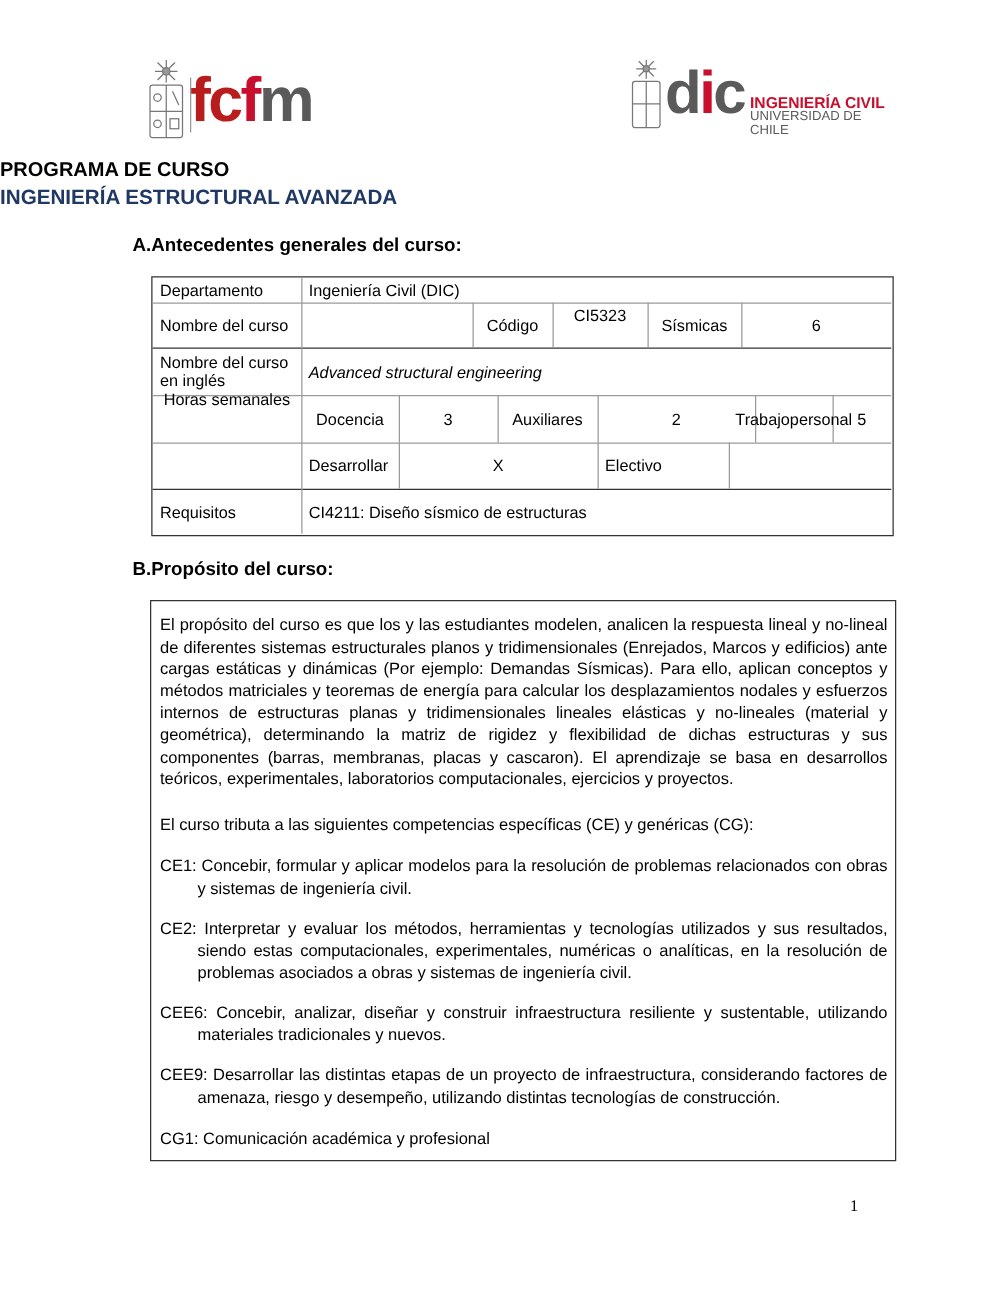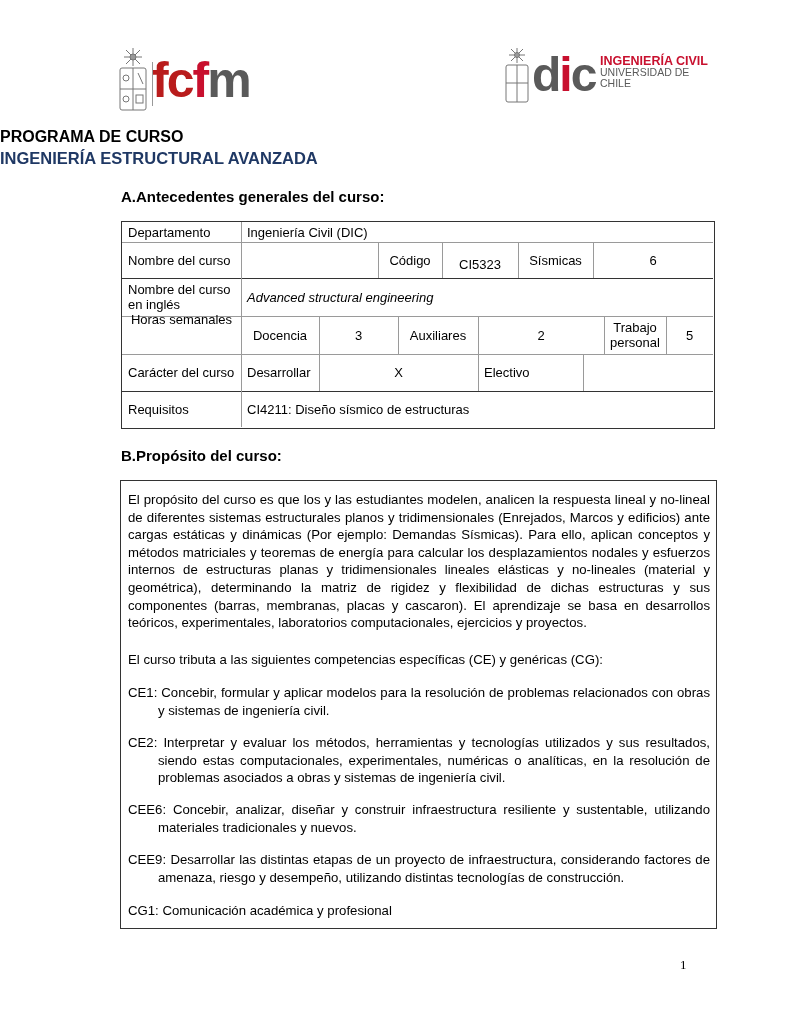"INGENIERÍA CIVIL" div { top: 11px -> 32px }
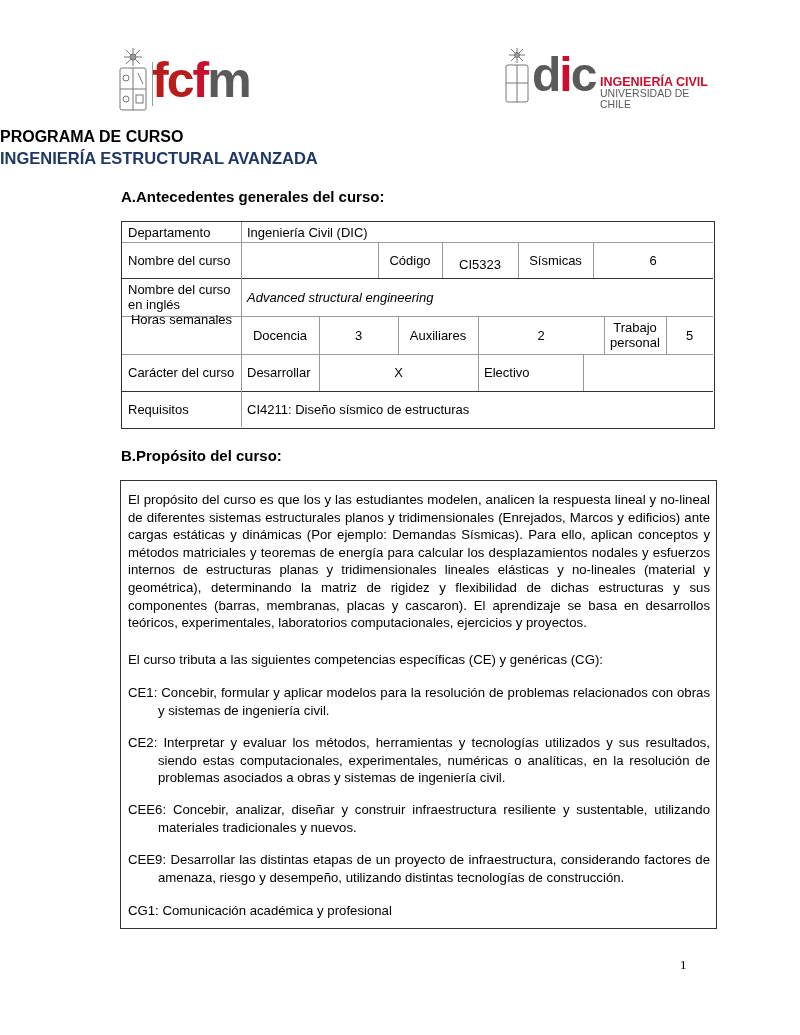"A.Antecedentes generales del curso:" .section-heading { left: 121px -> 106px }
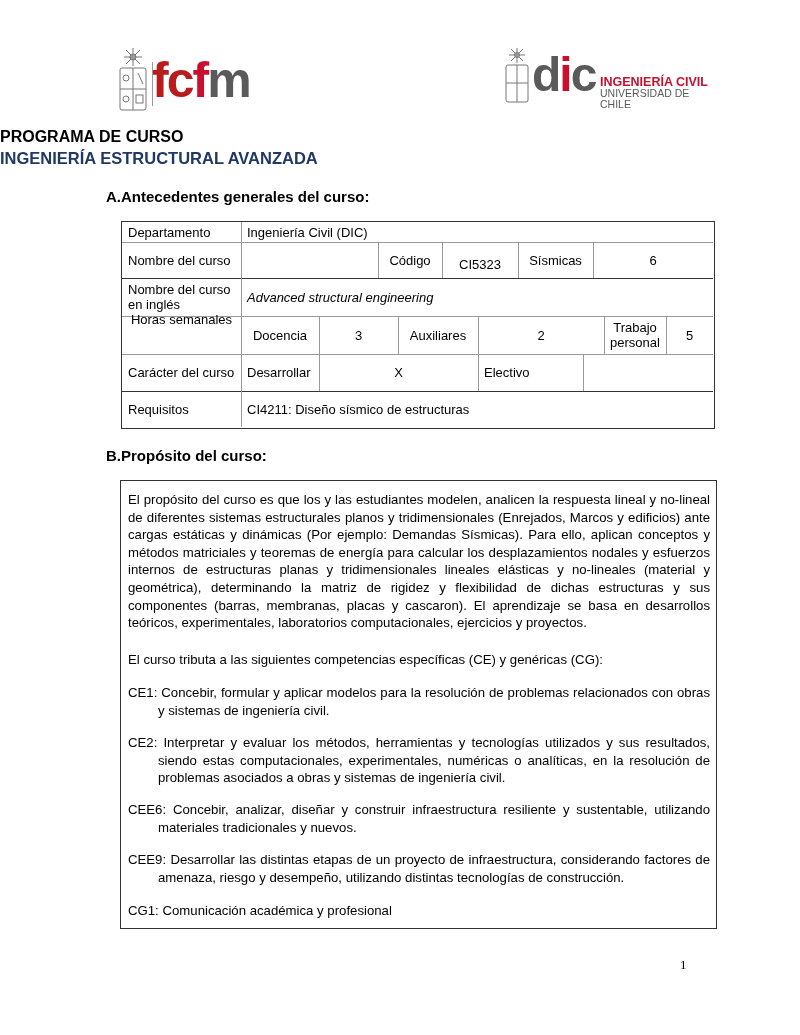"CI5323" div.cell { top: 24px -> 12px }
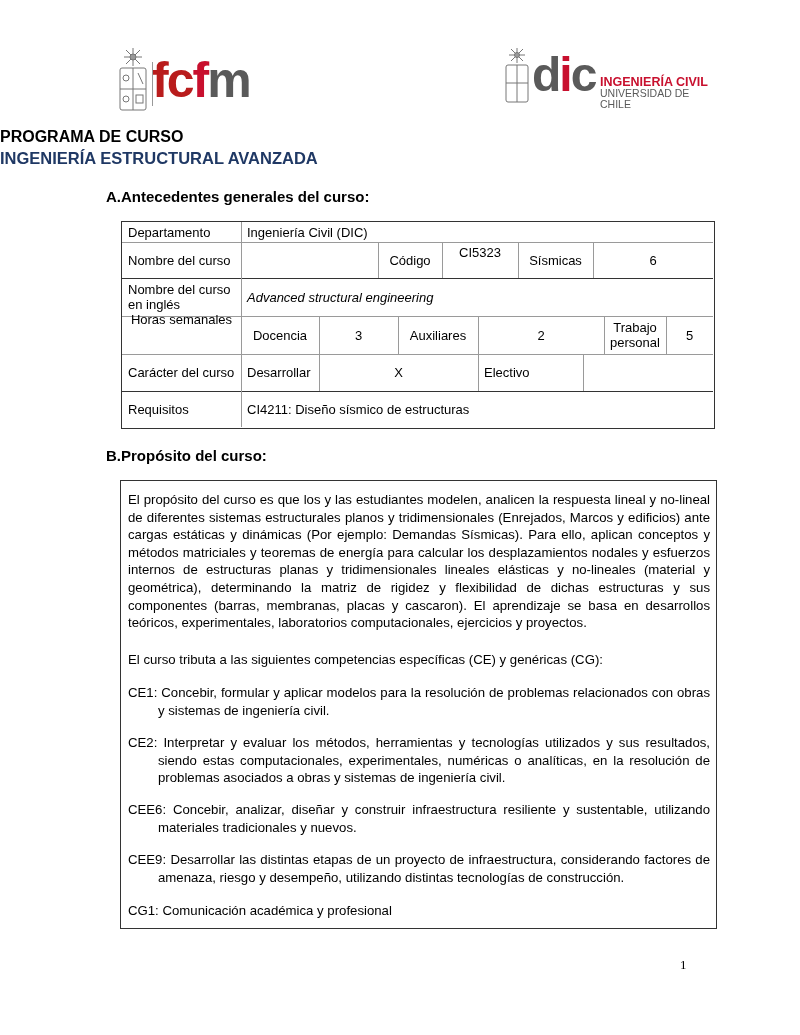"Trabajo" div.cell { flex-direction: column -> none }
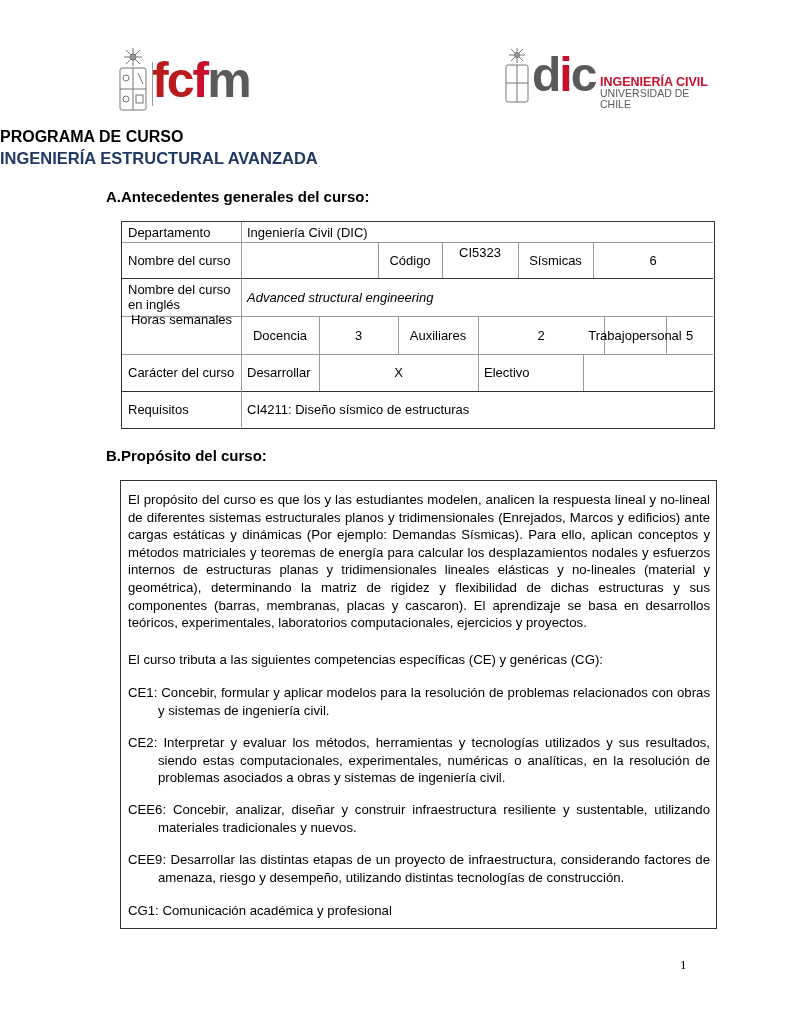"Carácter del curso" div.cell { html: <div>Carácter del curso</div> -> none }
